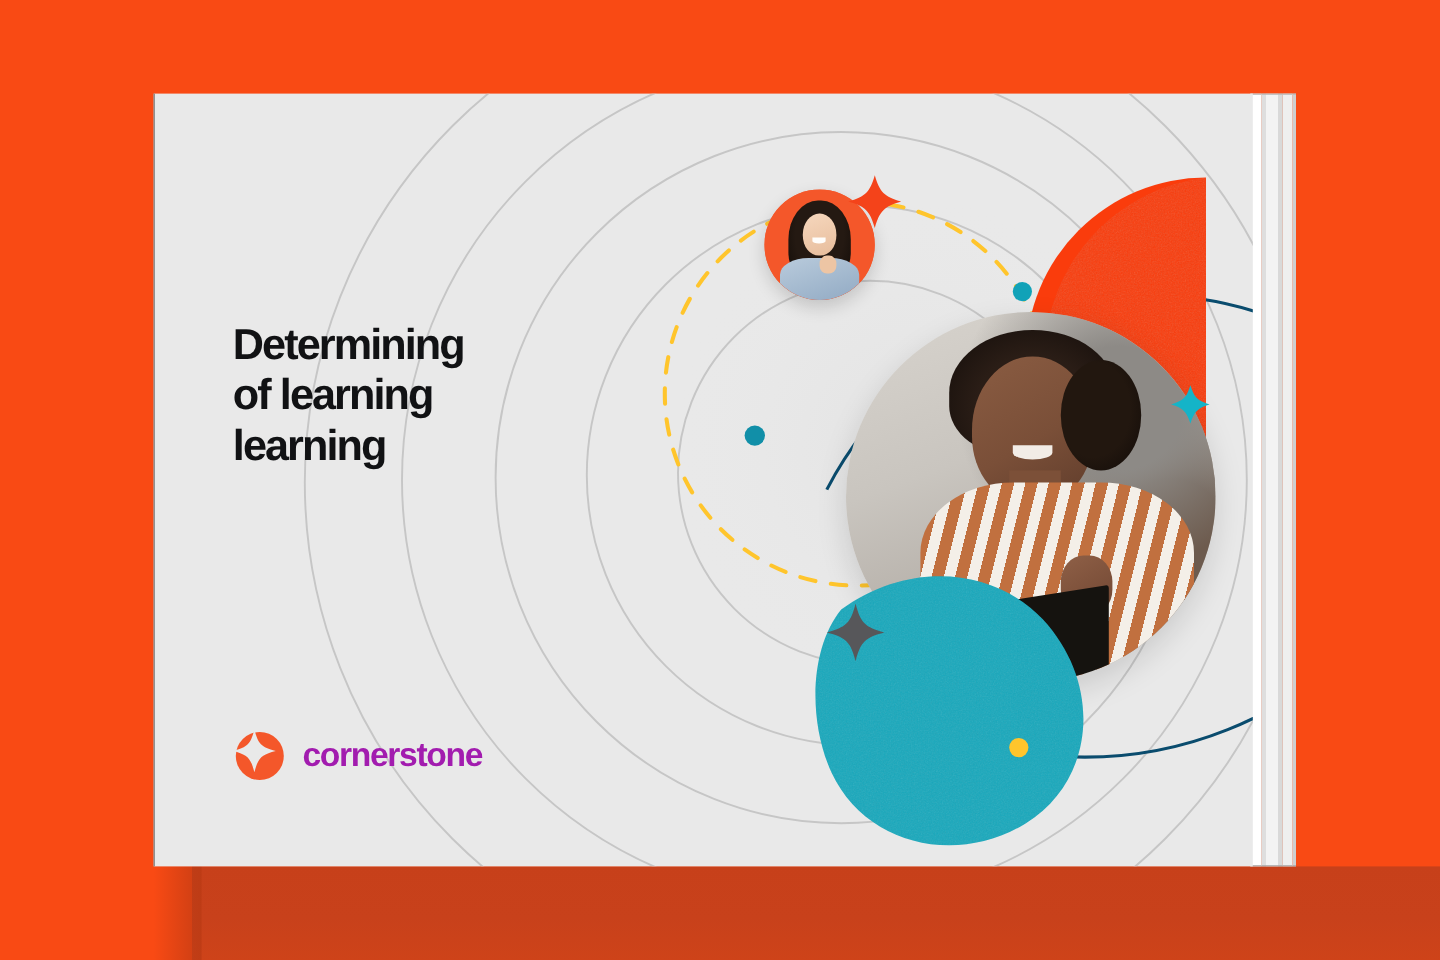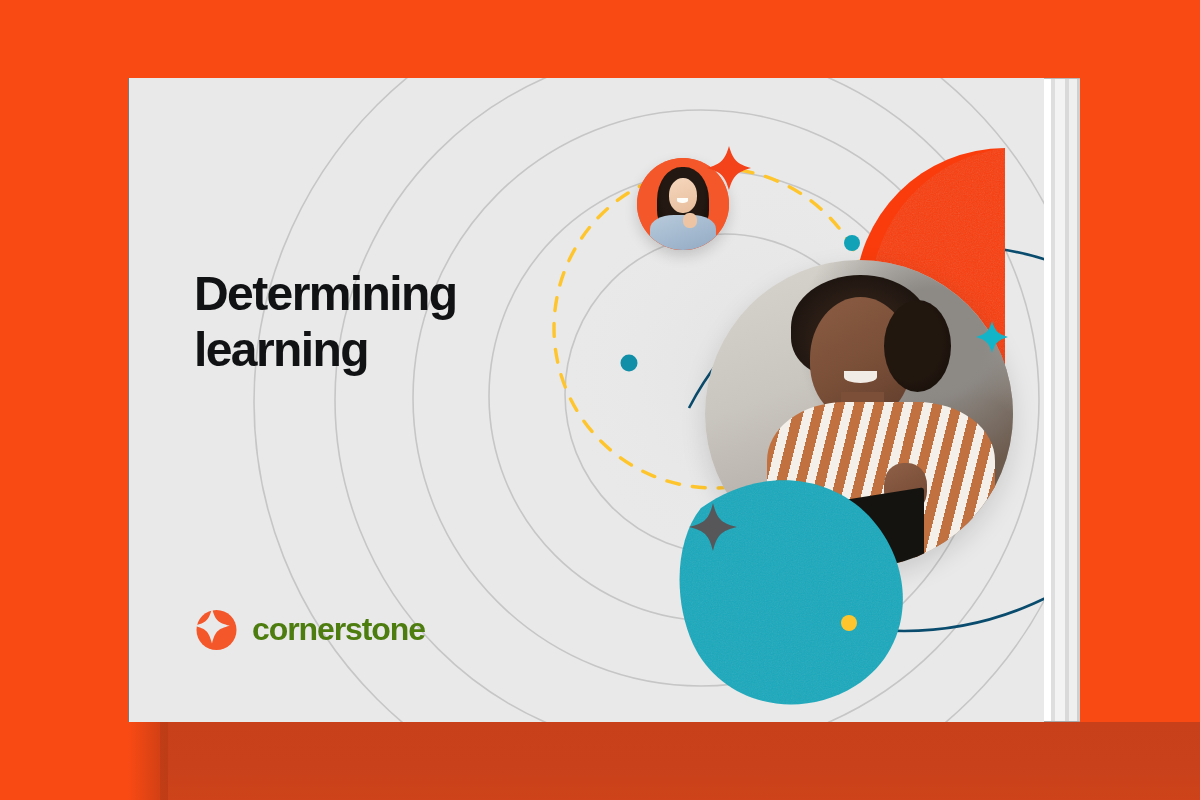"Determining" #headline { font-size: 48px -> 36px }
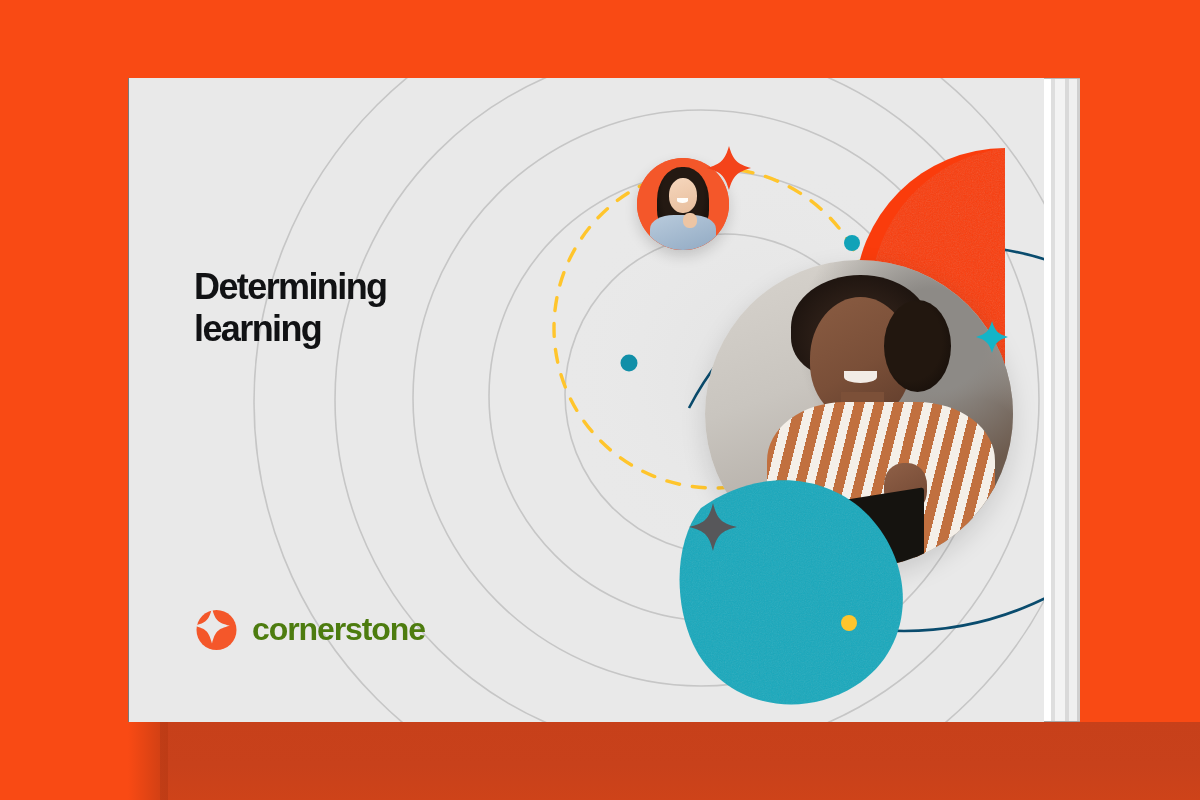"of learning" span.ln { html: none -> <span>of learning</span> }
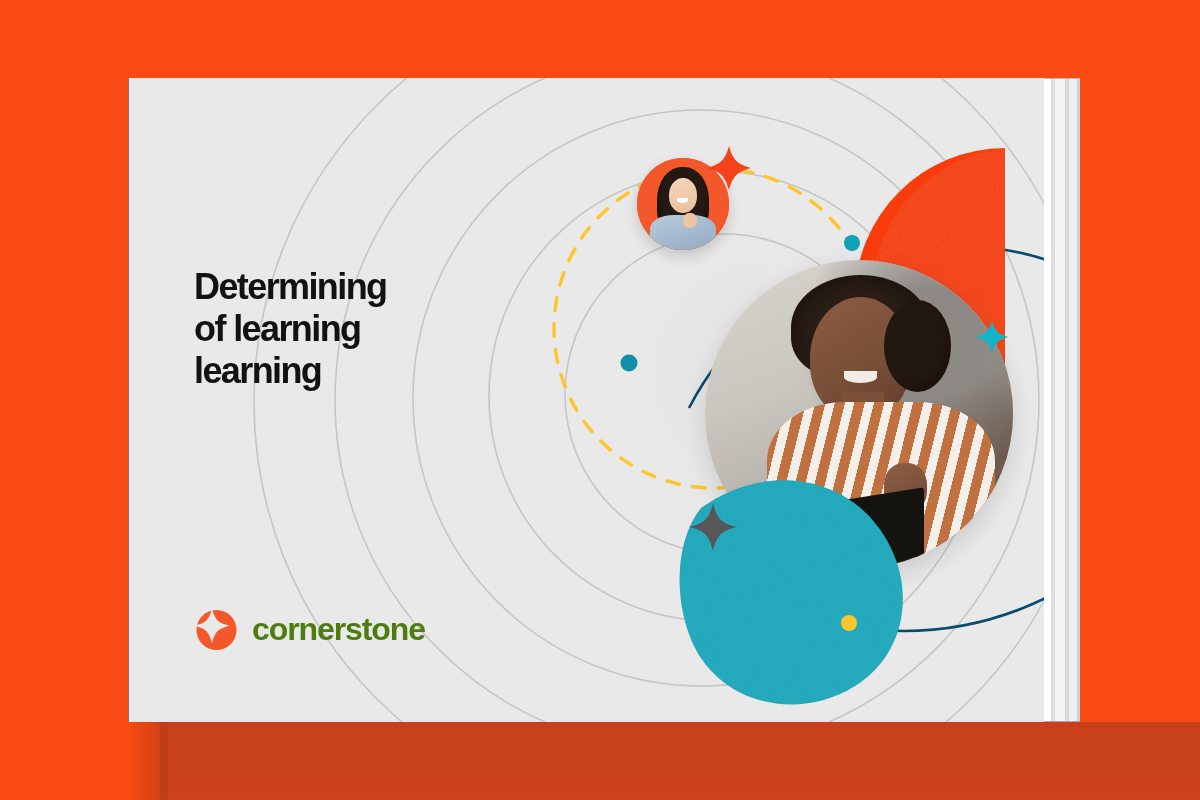"cornerstone" #logo-word { color: #4d7c0f -> #a21caf; font-size: 32px -> 28px }
